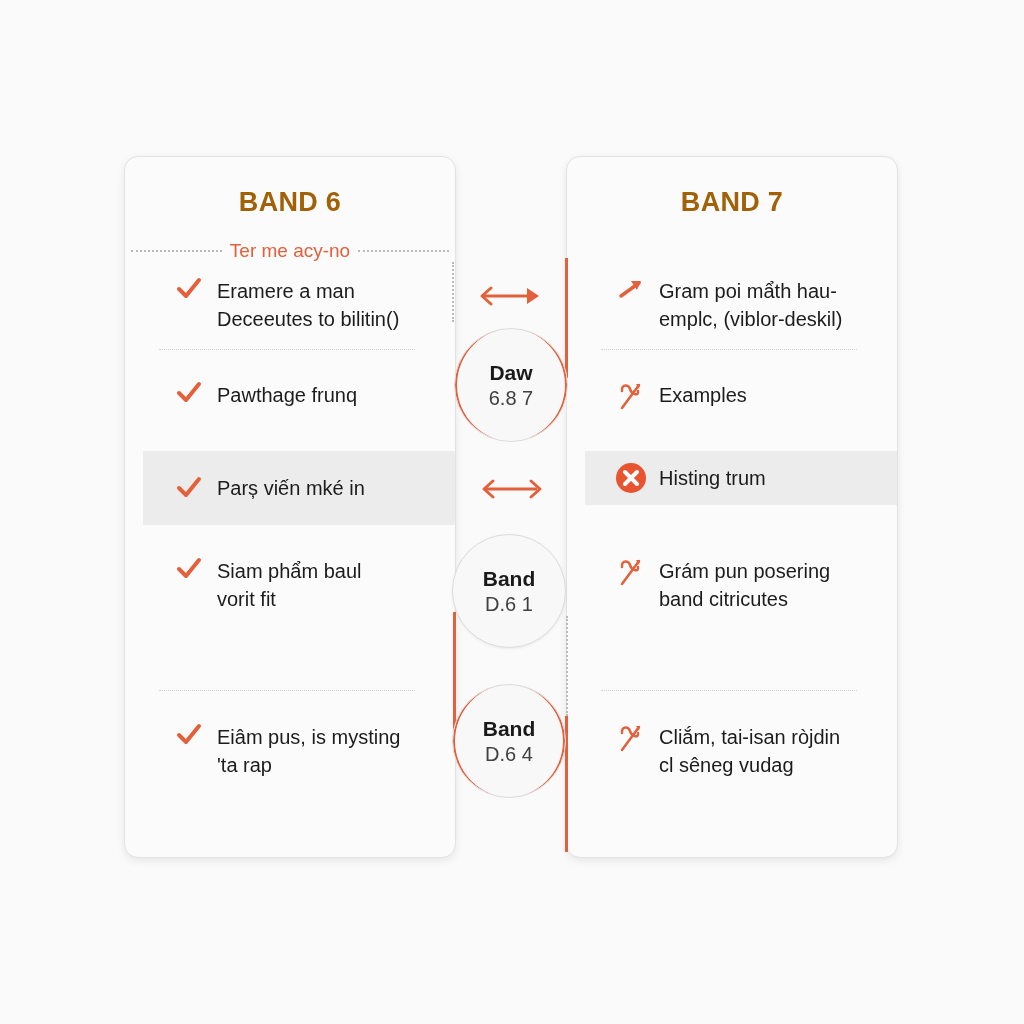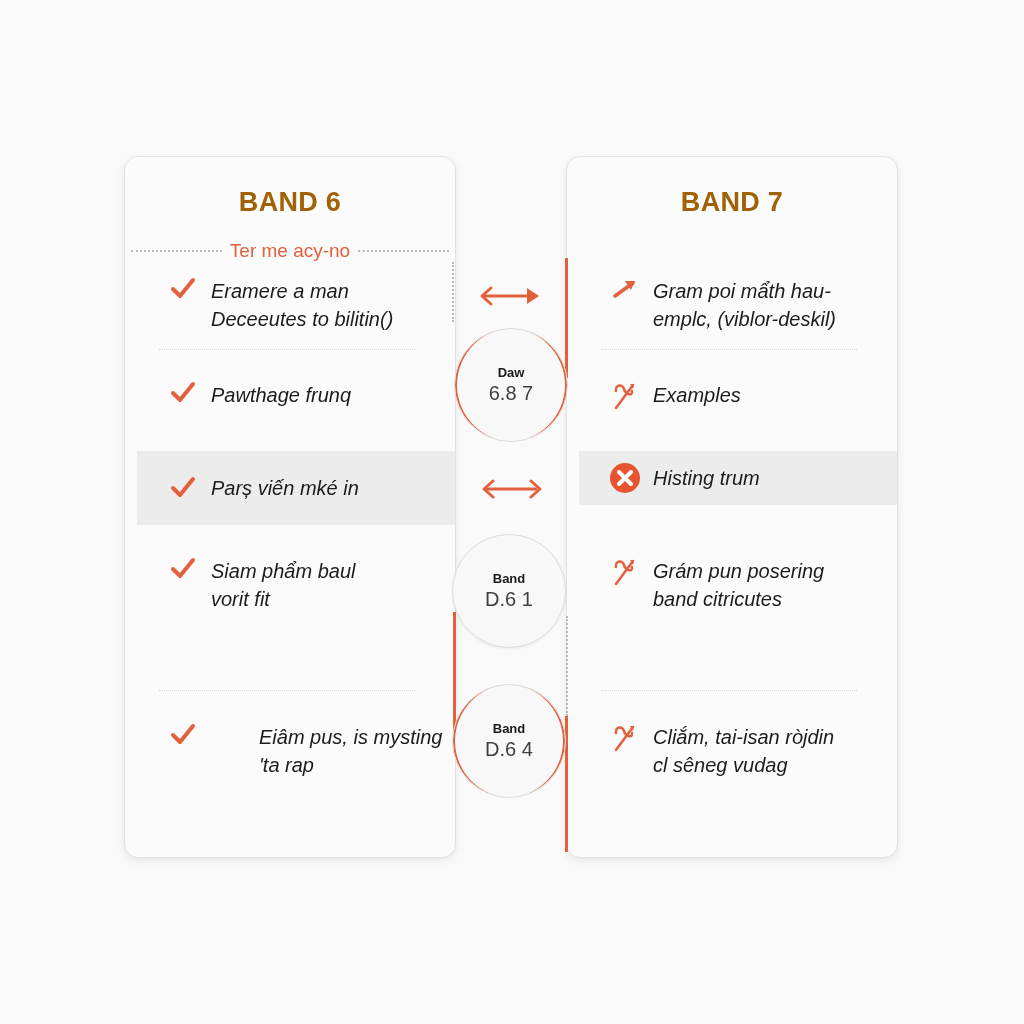"Eramere a man" .row { font-style: italic -> none; left: 12px -> 18px }
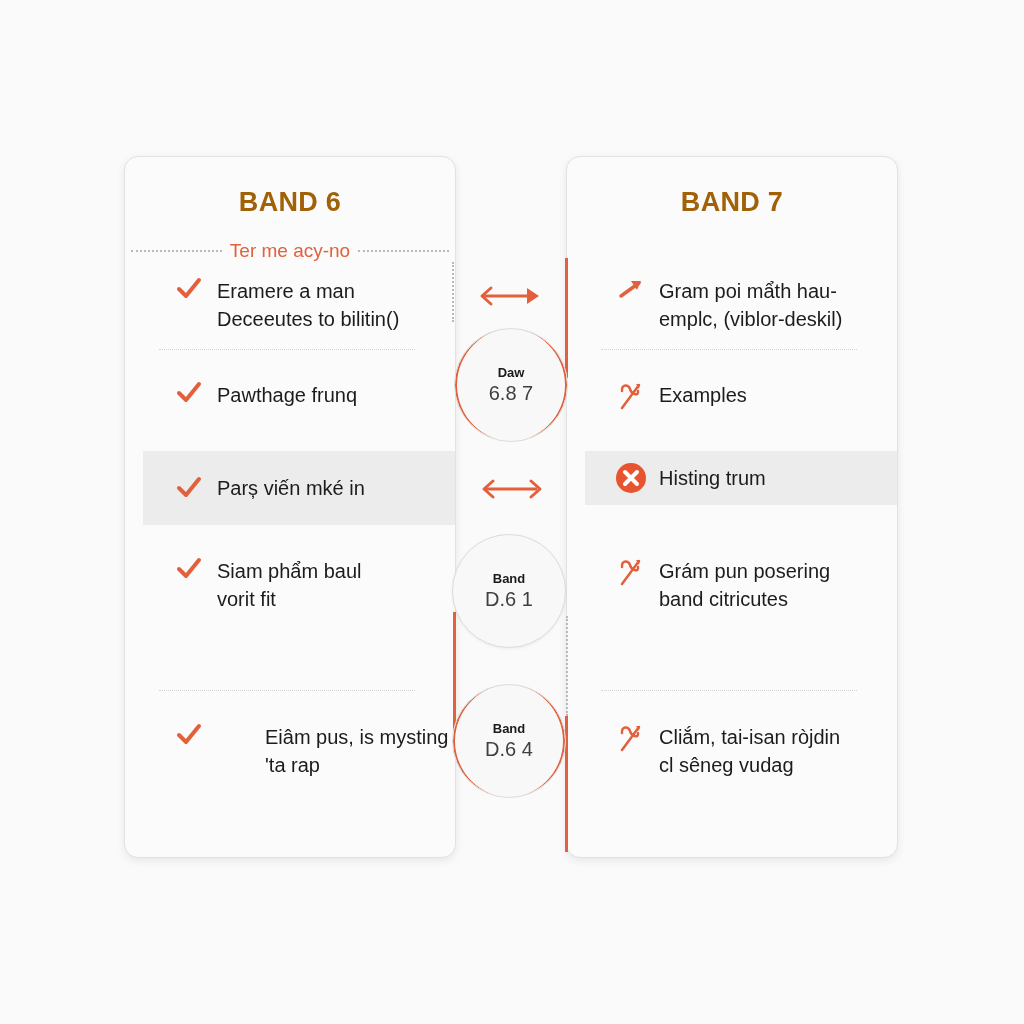"Daw" .circle .c1 { font-size: 13px -> 21px }
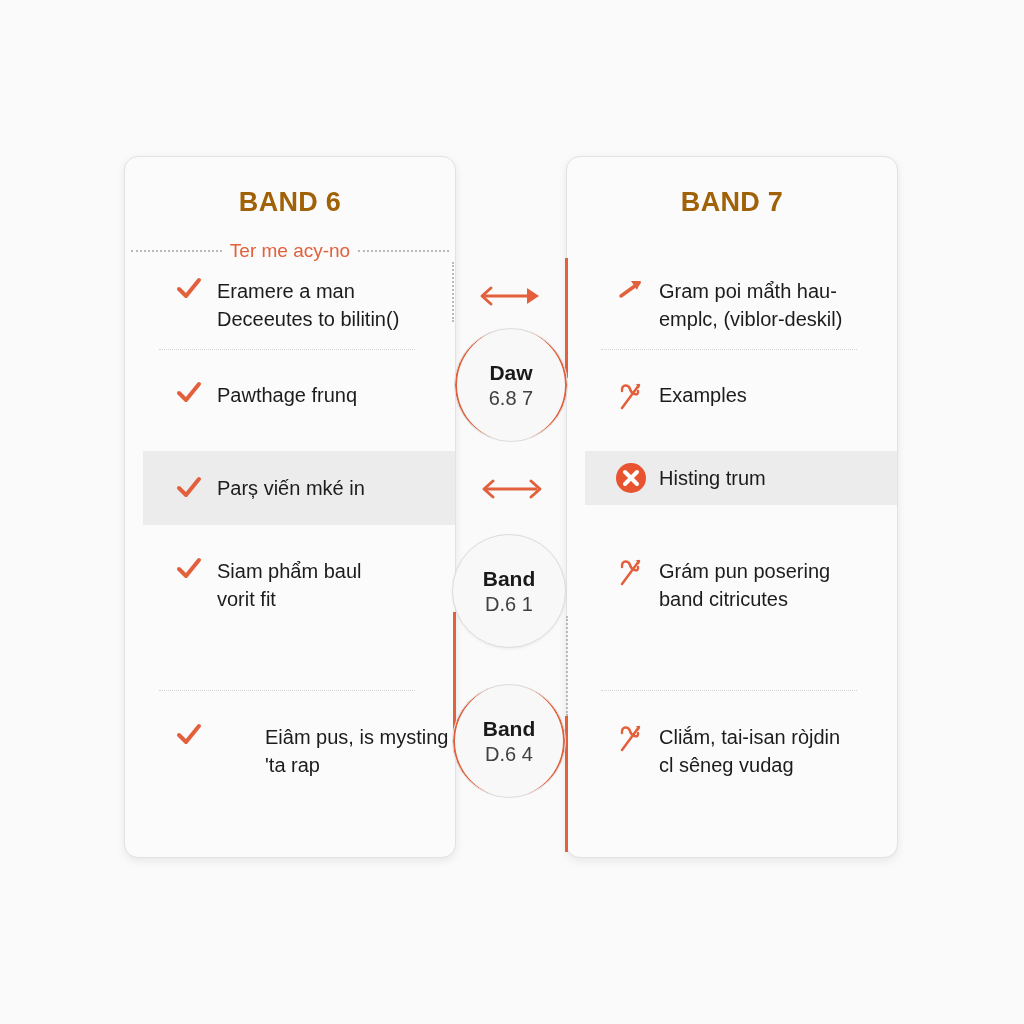"Eiâm pus, is mysting" div.row { gap: 48px -> none }
